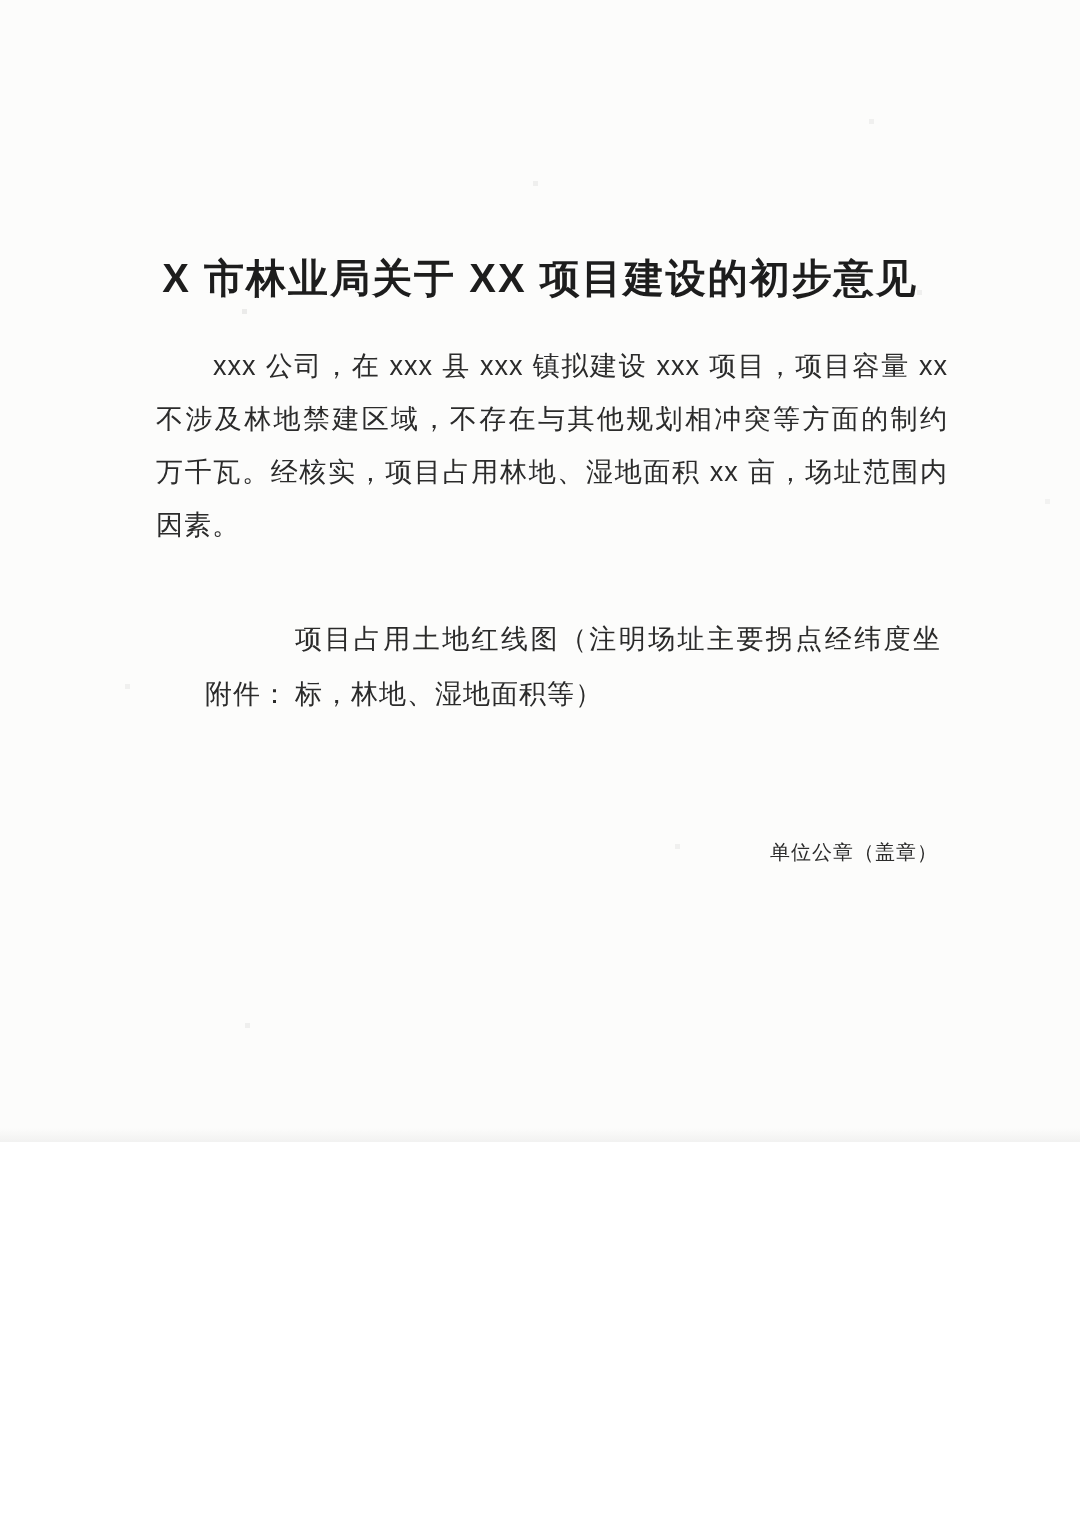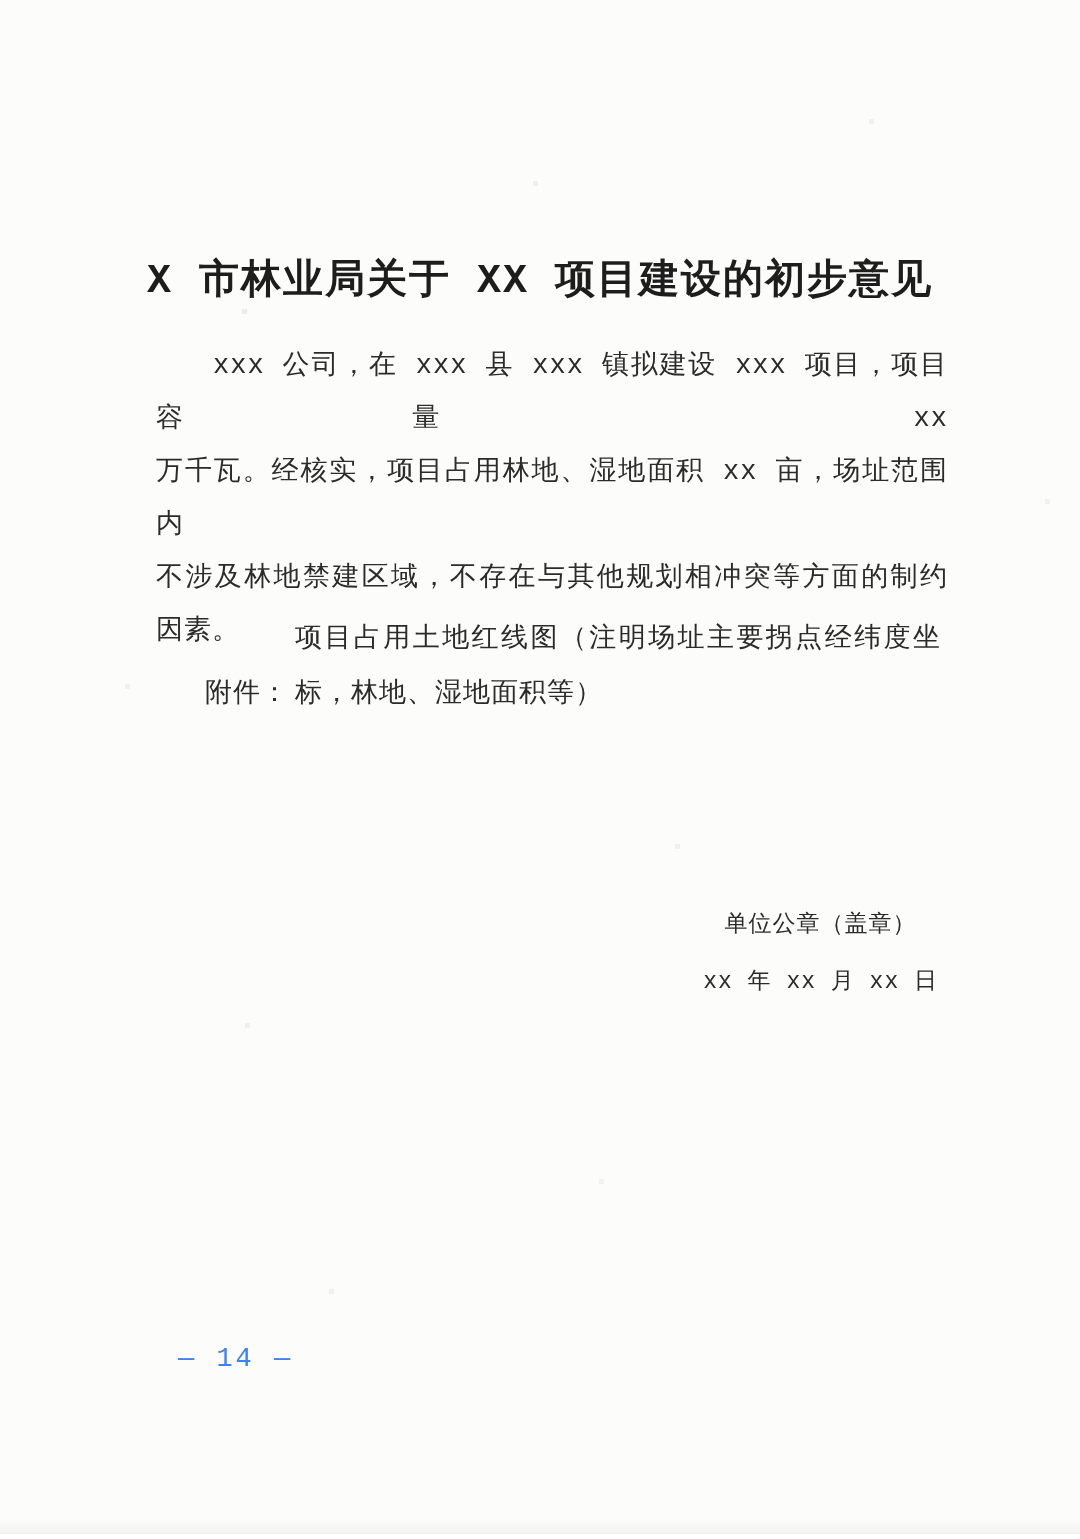"X 市林业局关于 XX 项目建设的初步意见" .page { font-family: Liberation Mono, monospace -> Liberation Sans, sans-serif; height: 1534px -> 1142px }
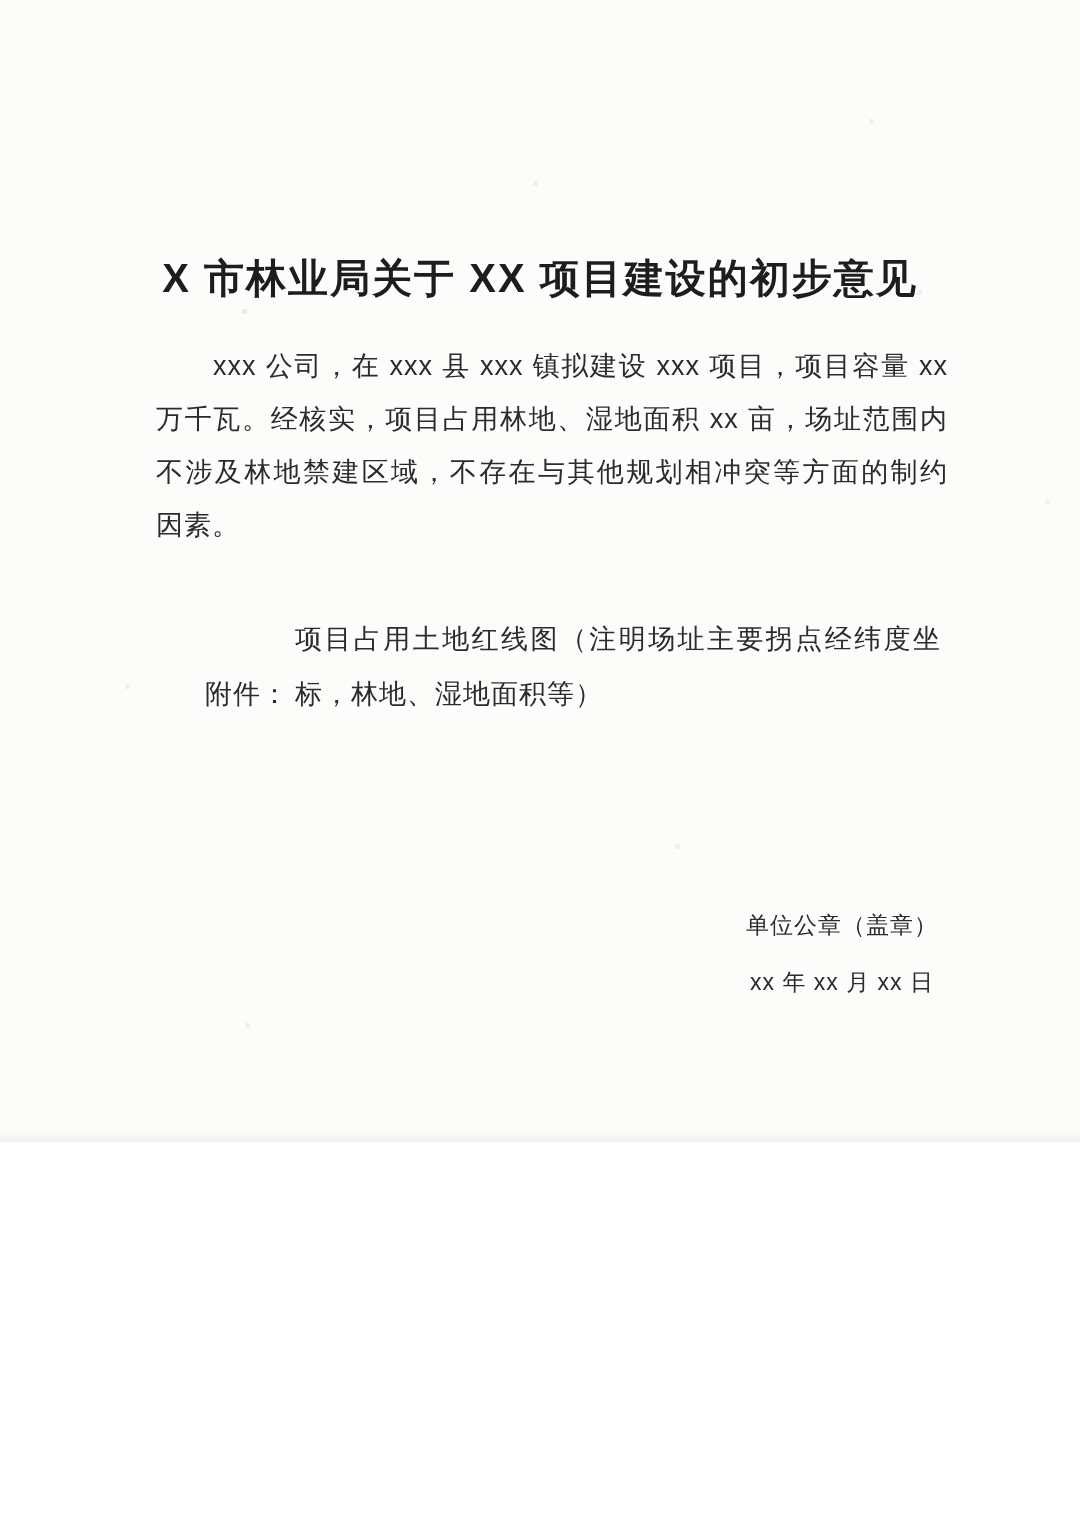"万千瓦。经核实，项目占用林地、湿地面积 xx 亩，场址范围内" div.body-line { order: before "不涉及林地禁建区域，不存在与其他规划相冲突等方面的制约" -> after "不涉及林地禁建区域，不存在与其他规划相冲突等方面的制约" }
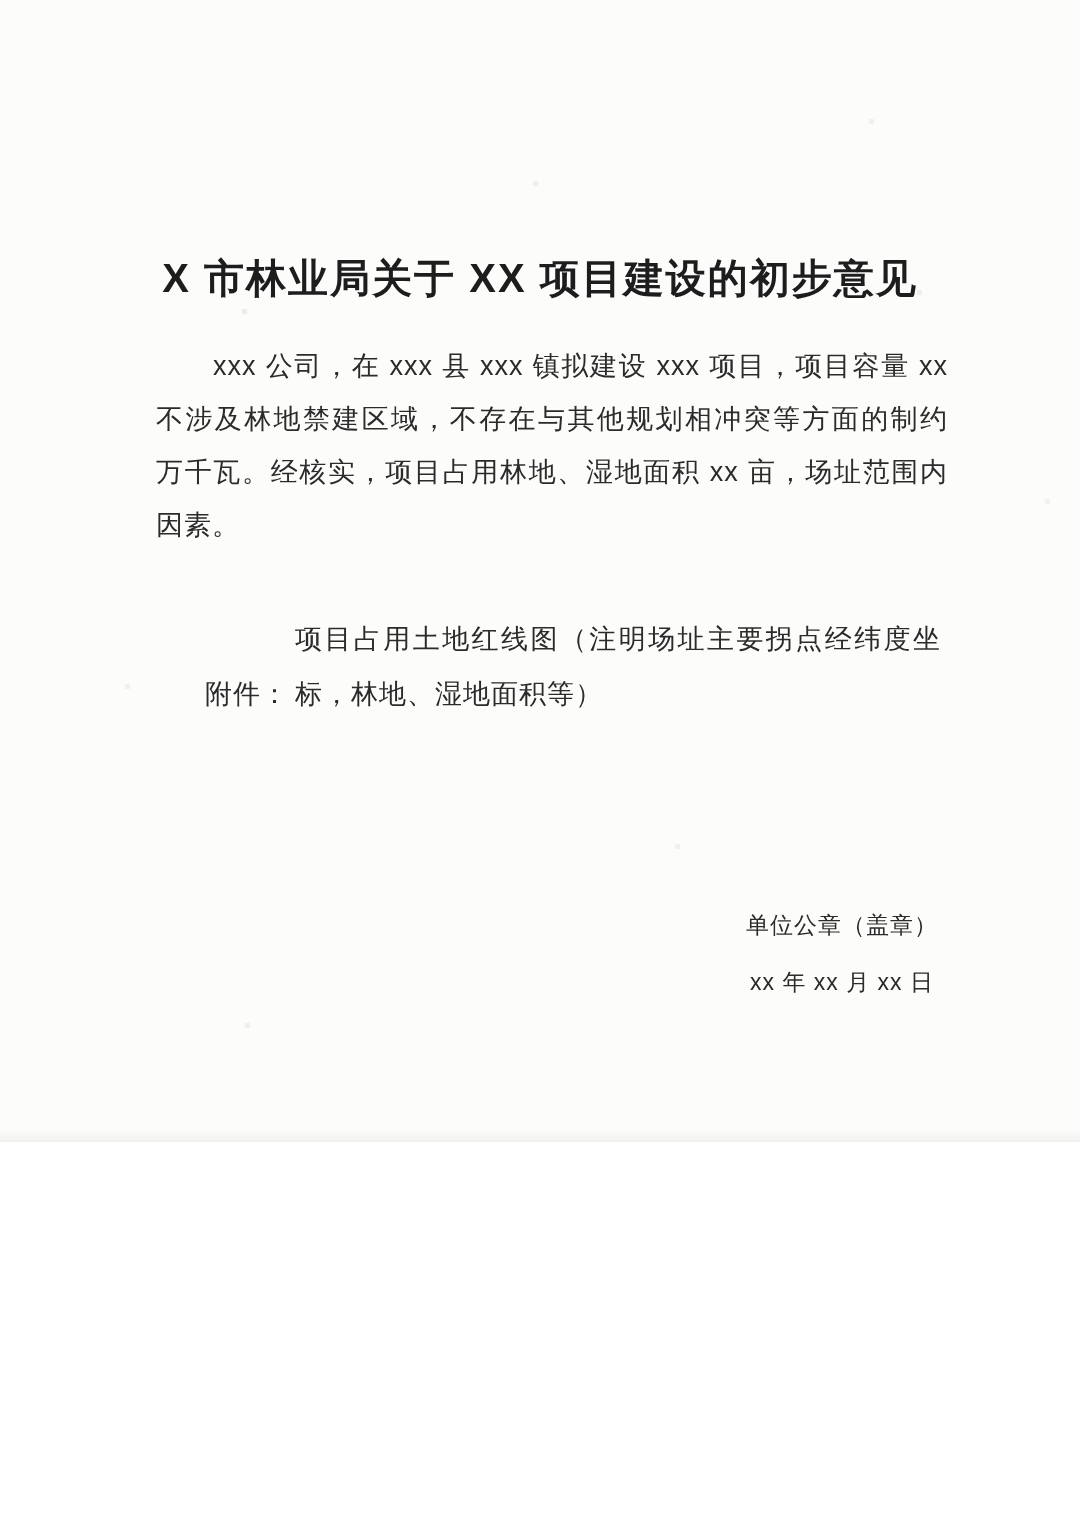"单位公章（盖章）" .signature { font-size: 23px -> 20px; top: 905px -> 832px }
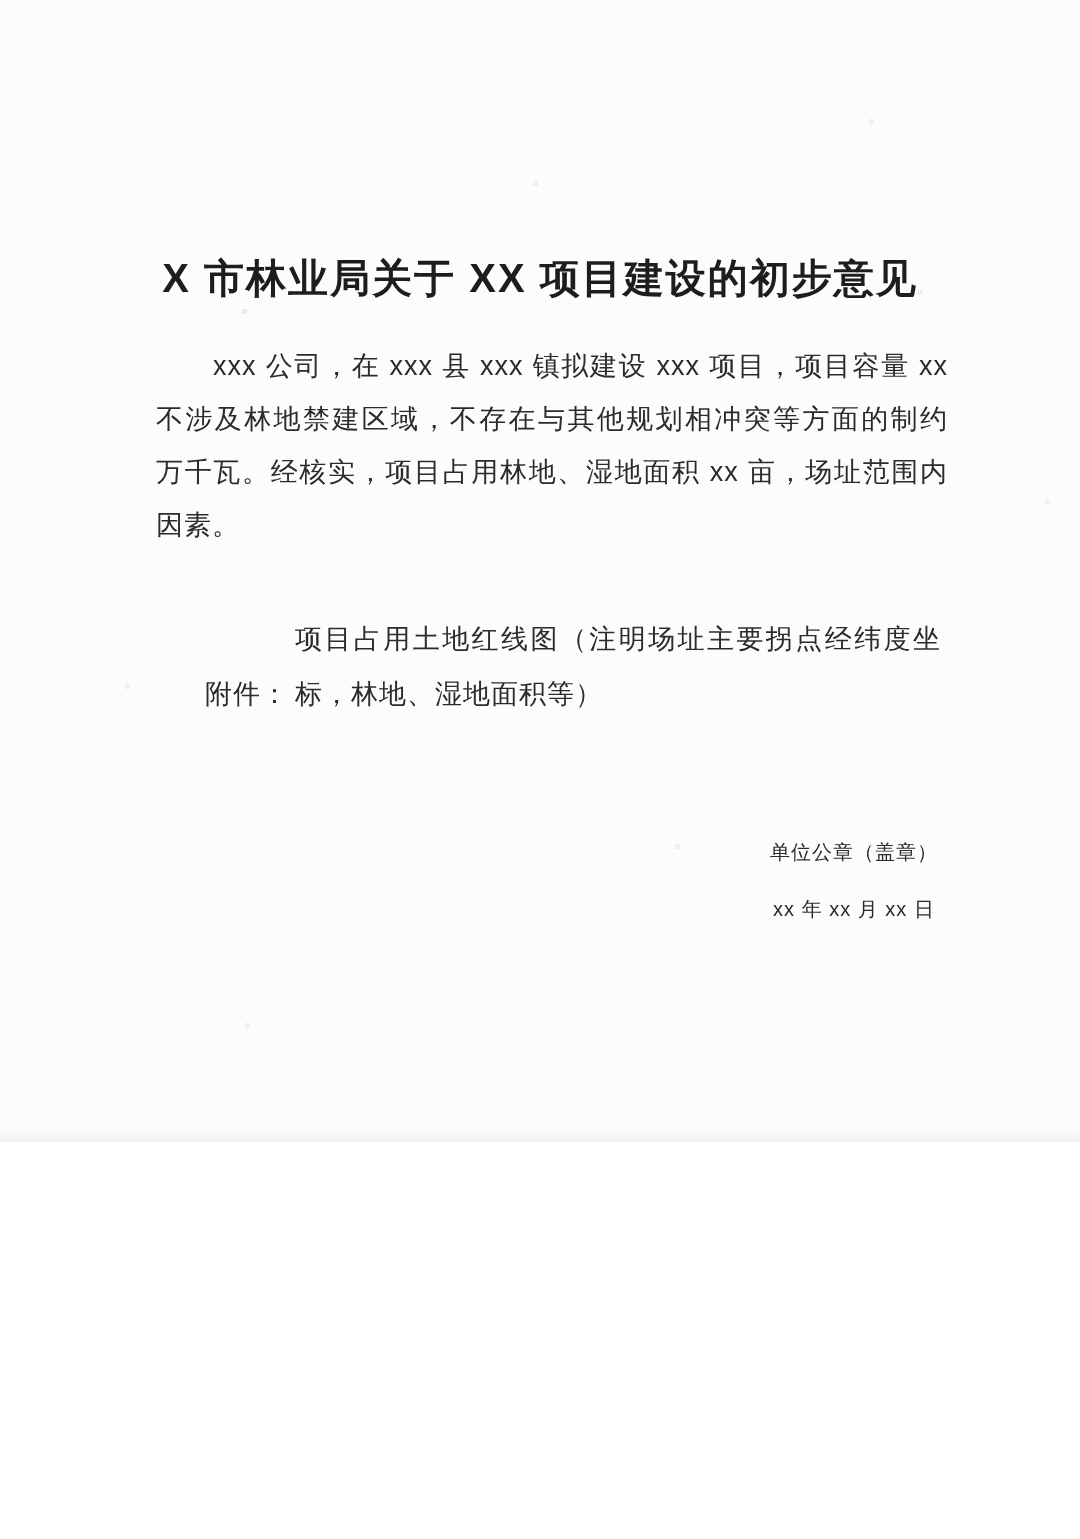"xx 年 xx 月 xx" div.sig-date { html: <div>xx 年 xx 月 xx 日</div> -> none }
